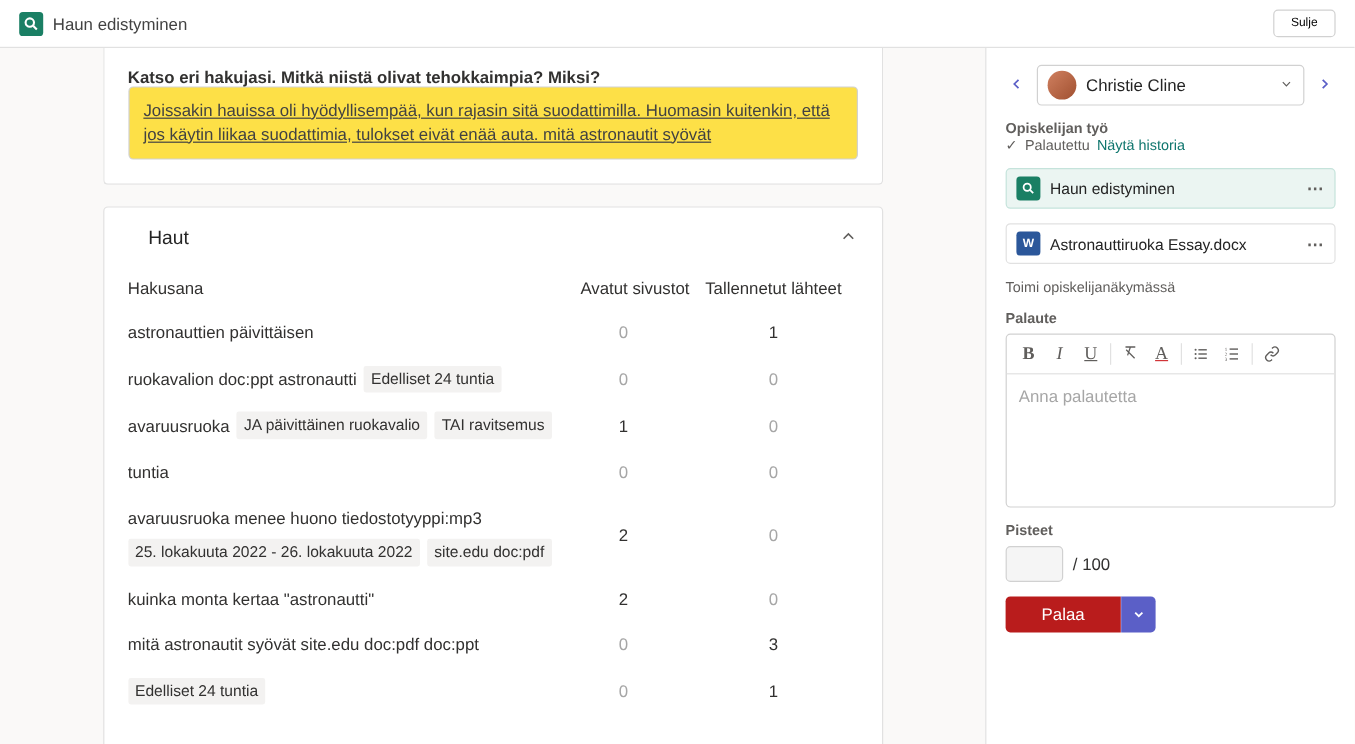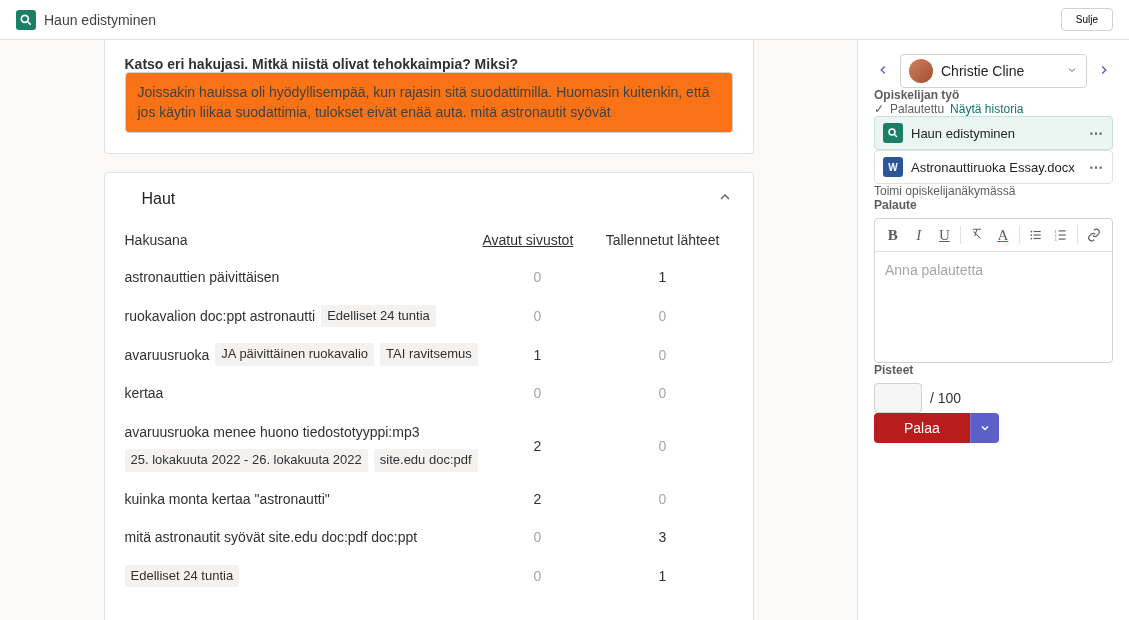"Christie Cline" .sidebar { gap: none -> 12px; width: 272px -> 308px }
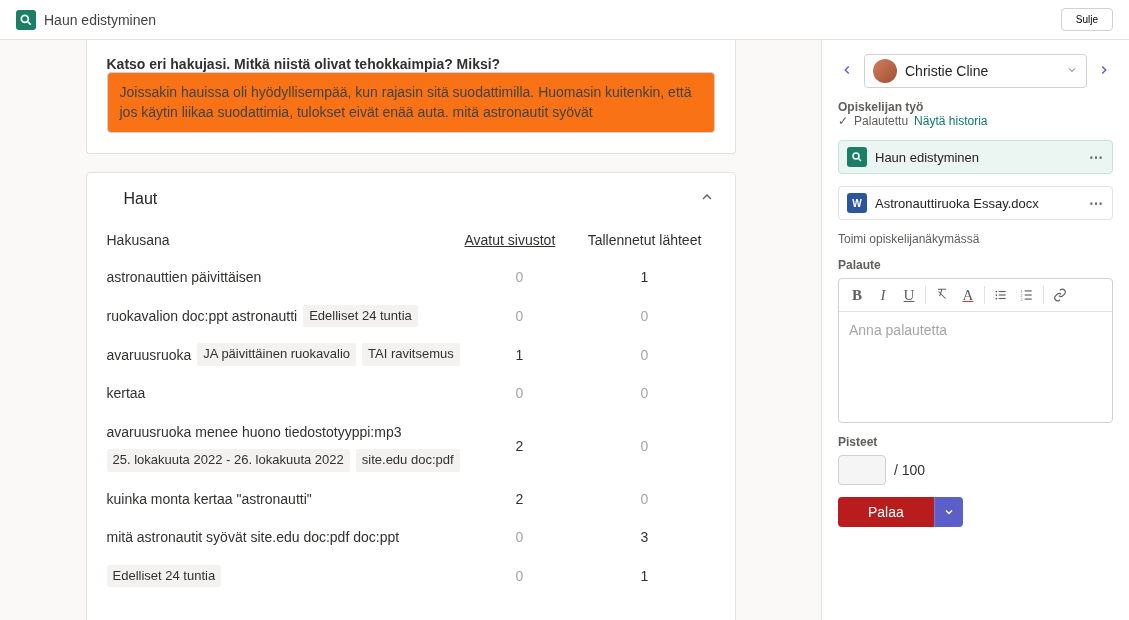"Joissakin hauissa oli hyödyllisempää," .answer-box { background: #f97316 -> #fde047; text-decoration: none -> underline }
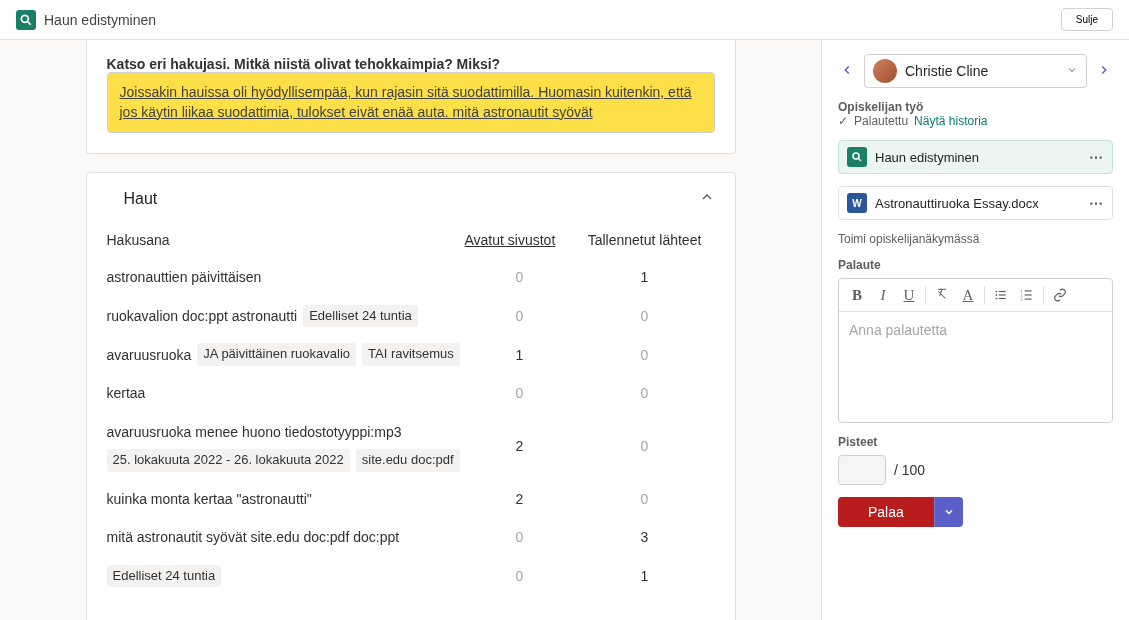"Avatut sivustot" .col-sites { text-align: left -> right; text-decoration: underline -> none }
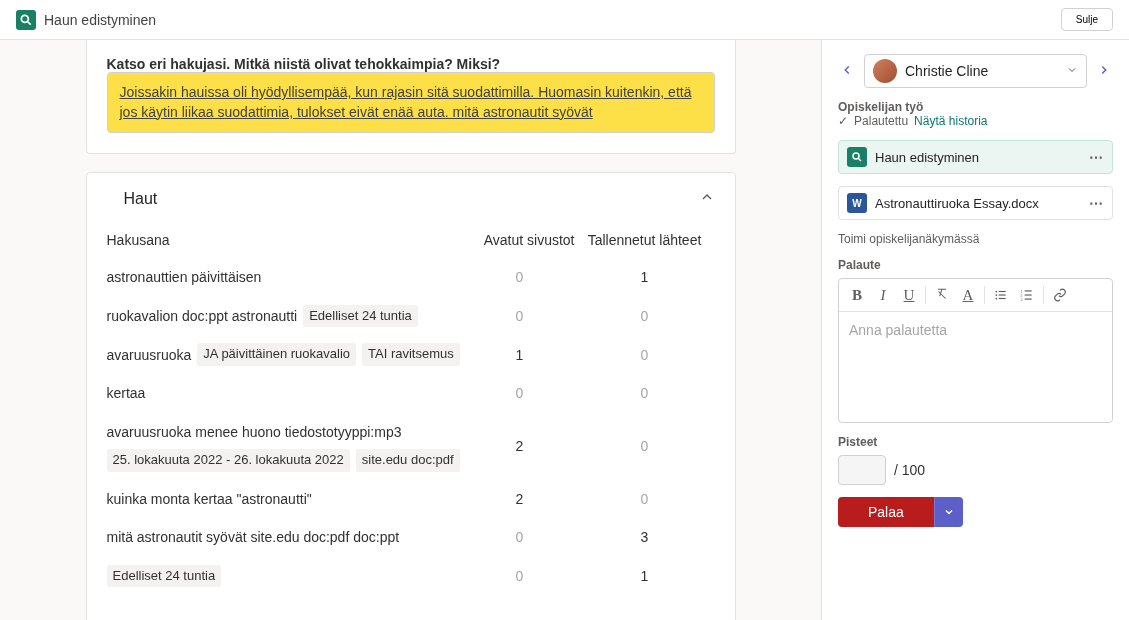"kertaa" span.plain { text: kertaa -> tuntia }
